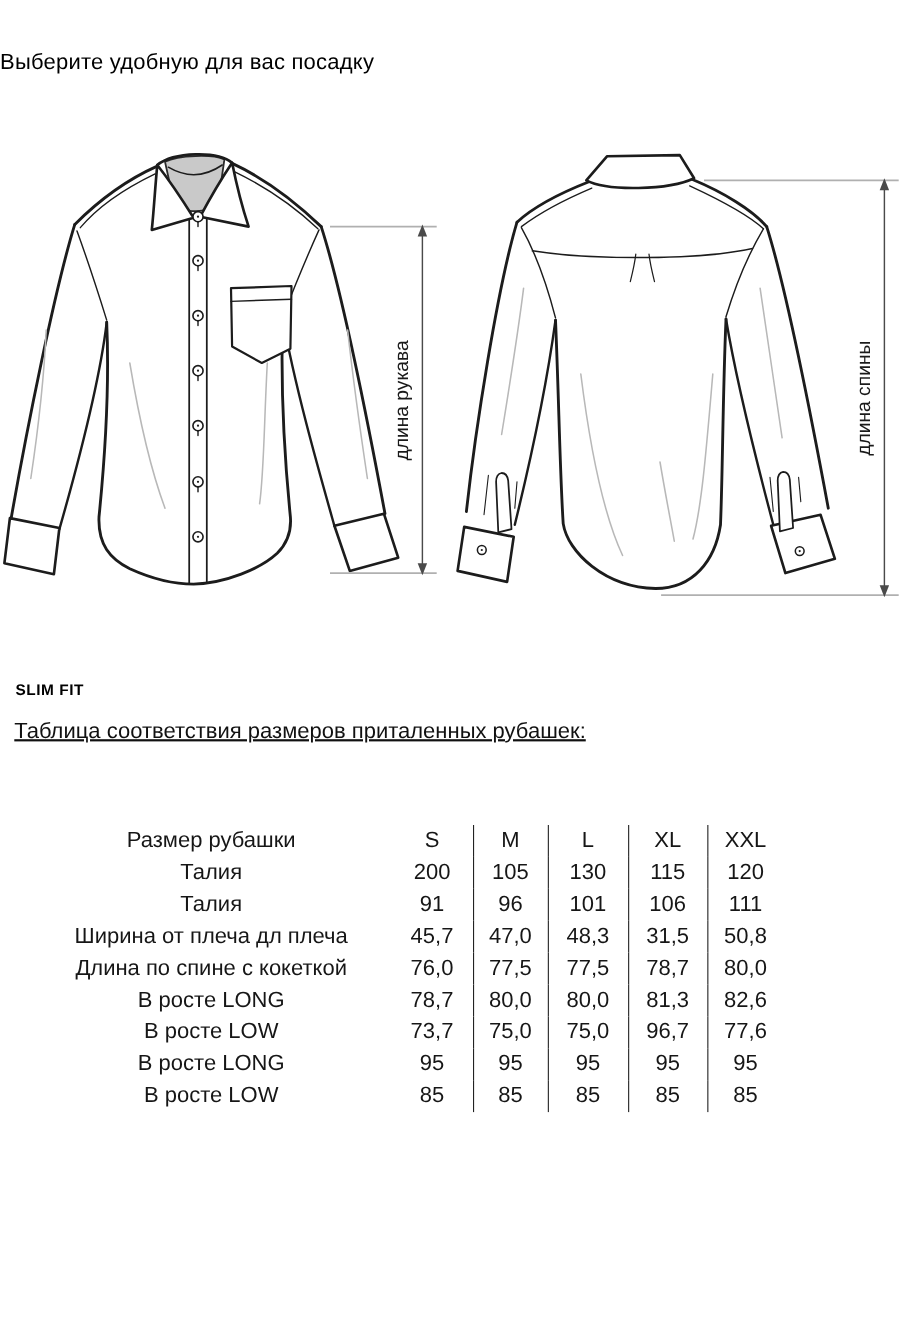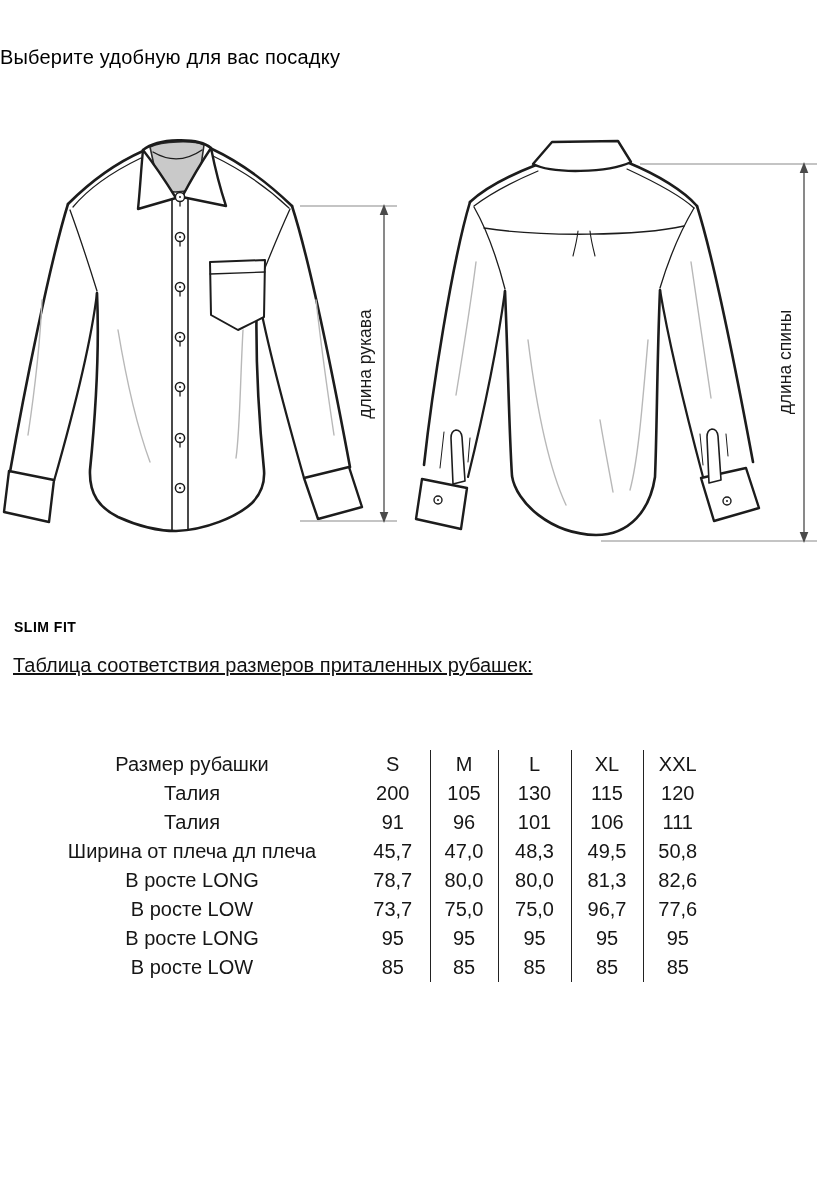"49,5" td { text: 49,5 -> 31,5 }
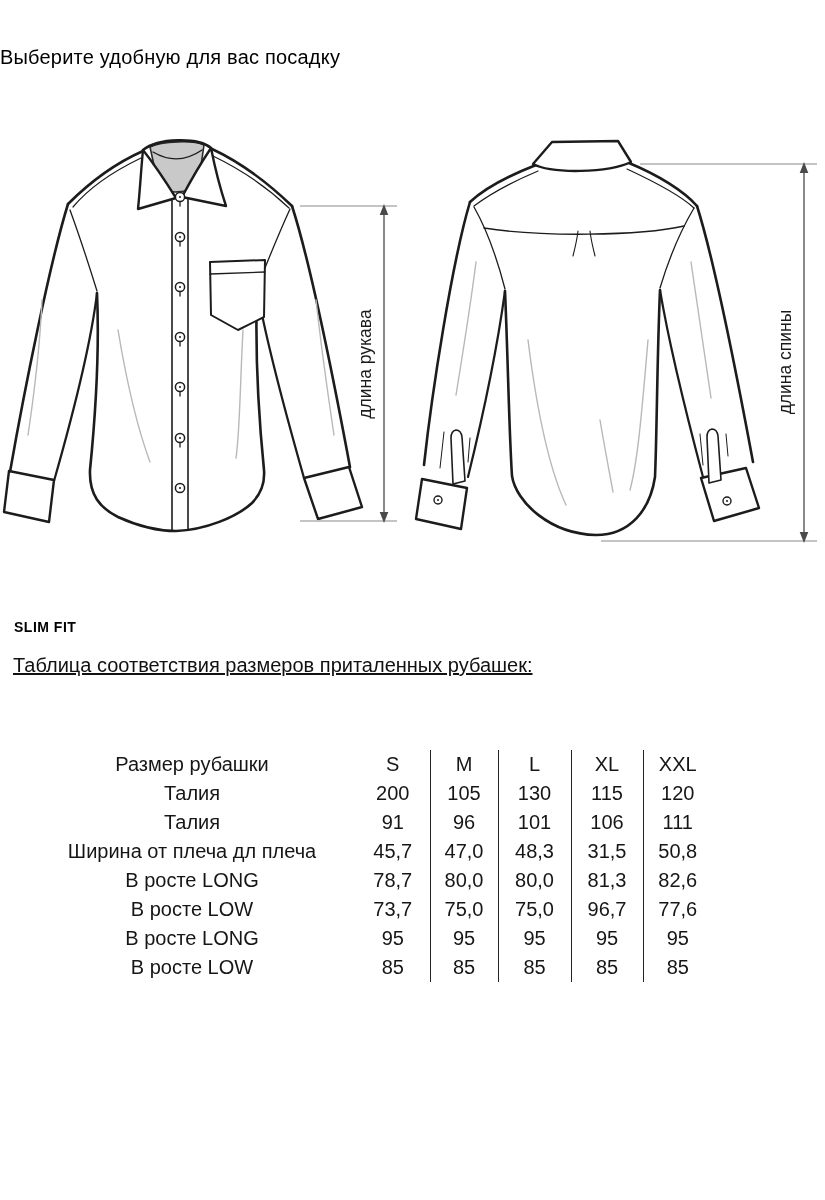"Длина по спине с кокеткой" tr { html: none -> <tr> <td>Длина по спине с кокеткой</td> <td>76,0</td> <td>77,5</td> <td>77,5</td> <td>78,7</td> <td>80,0</td> </tr> }
